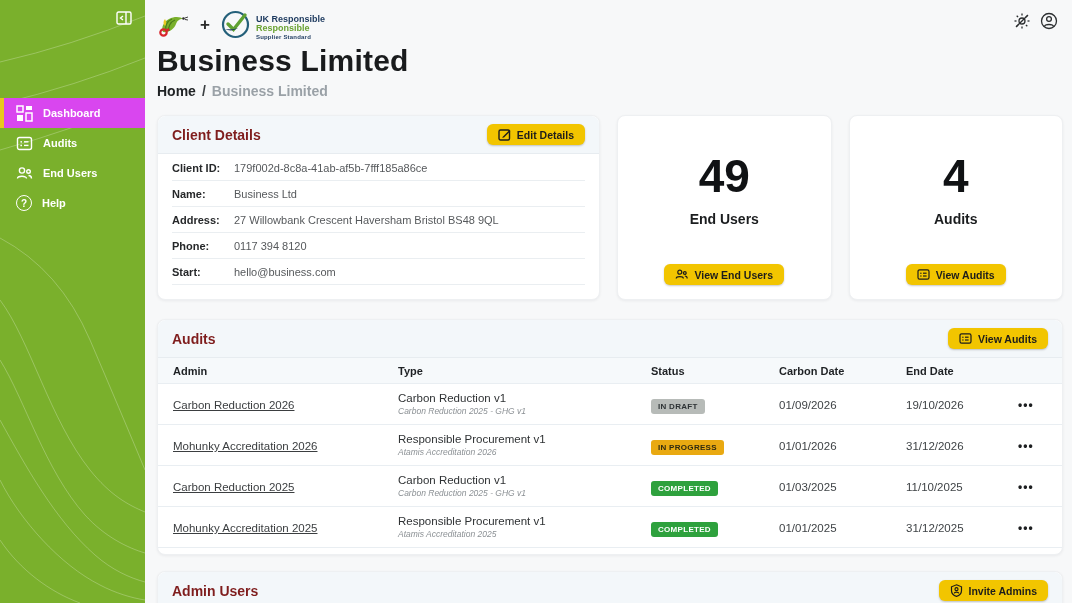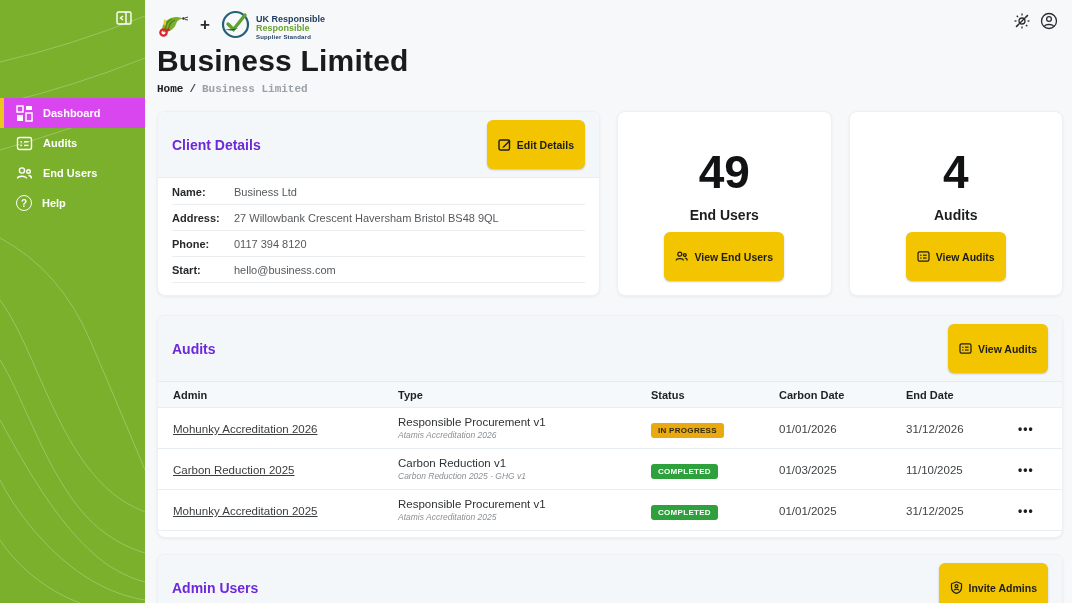"Home" .breadcrumb { font-family: Liberation Mono, monospace -> none; font-size: 11px -> 14px }
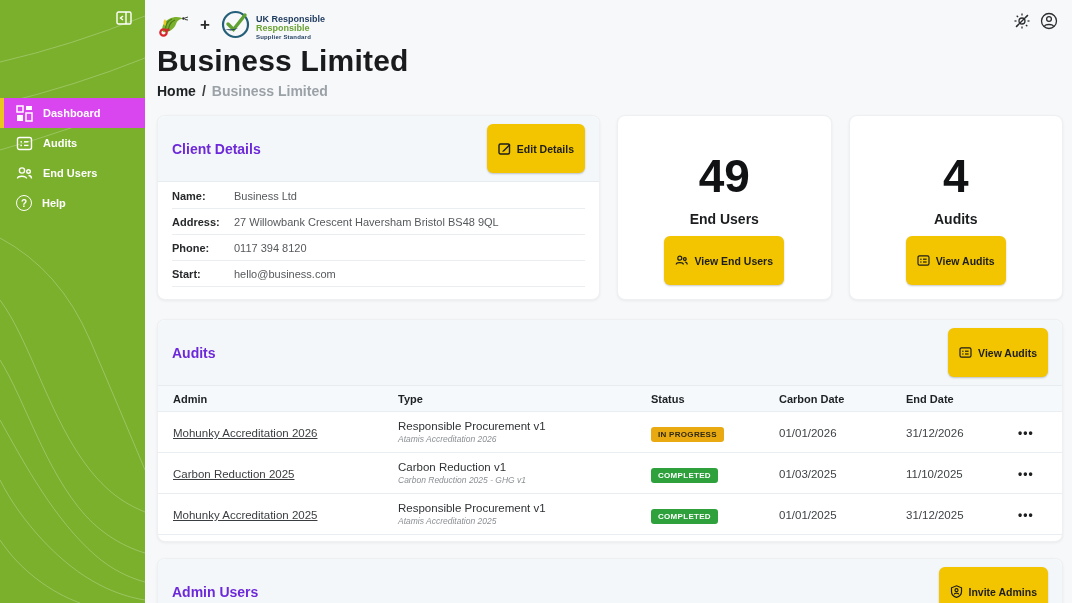"Client Details" .card-title { color: #6d28d9 -> #7f1d1d }
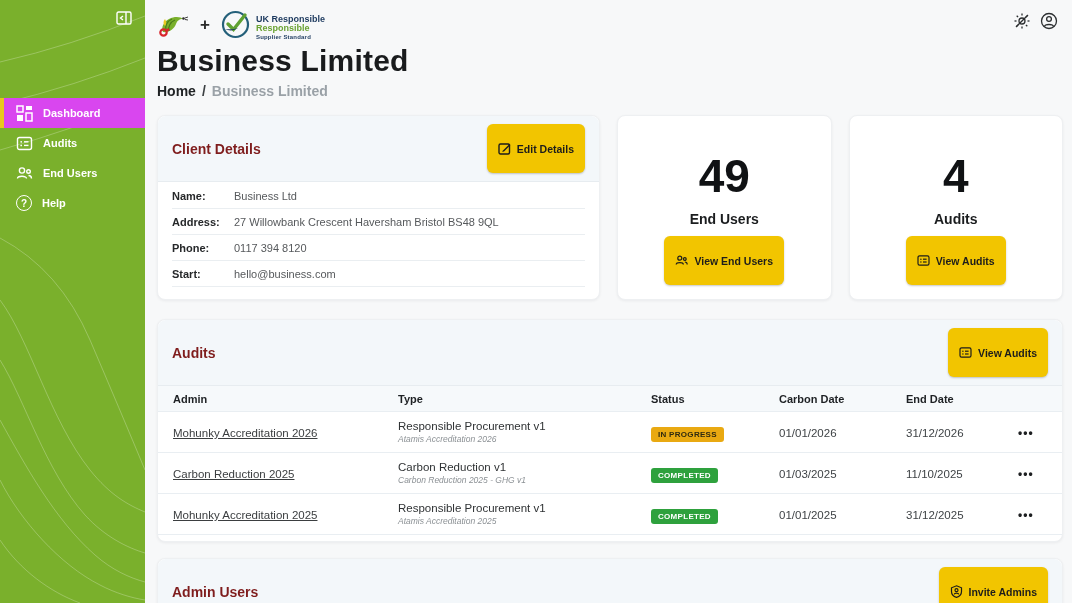"Edit Details" .btn-yellow { padding: 18px 11px -> 4px 11px }
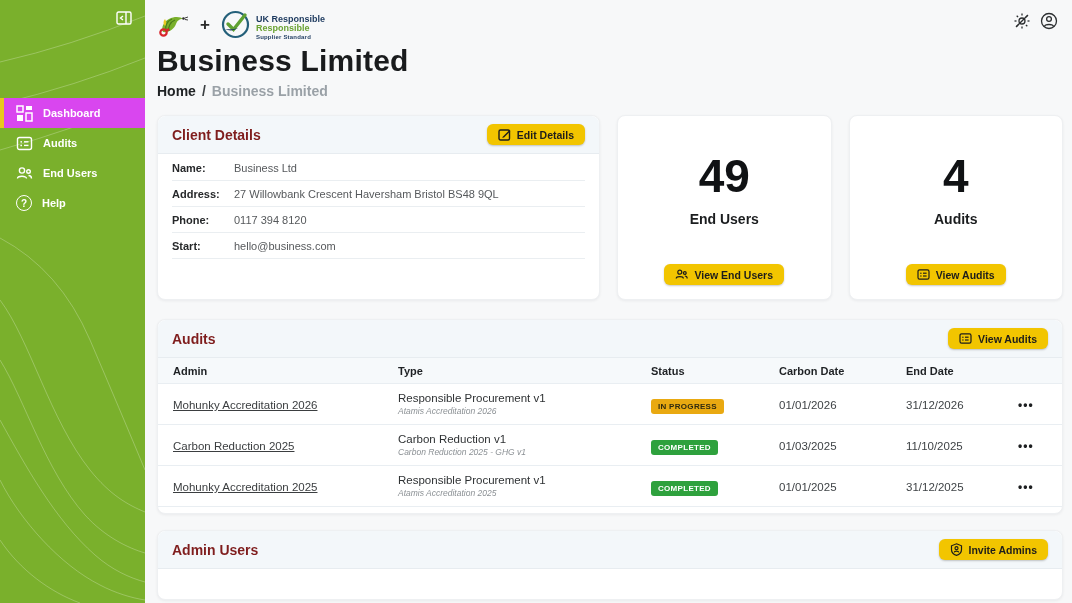"Client ID:" div.field-row { html: none -> <div> <span>Client ID:</span> <span>179f002d-8c8a-41ab-af5b-7fff185a86ce</span> </div> }
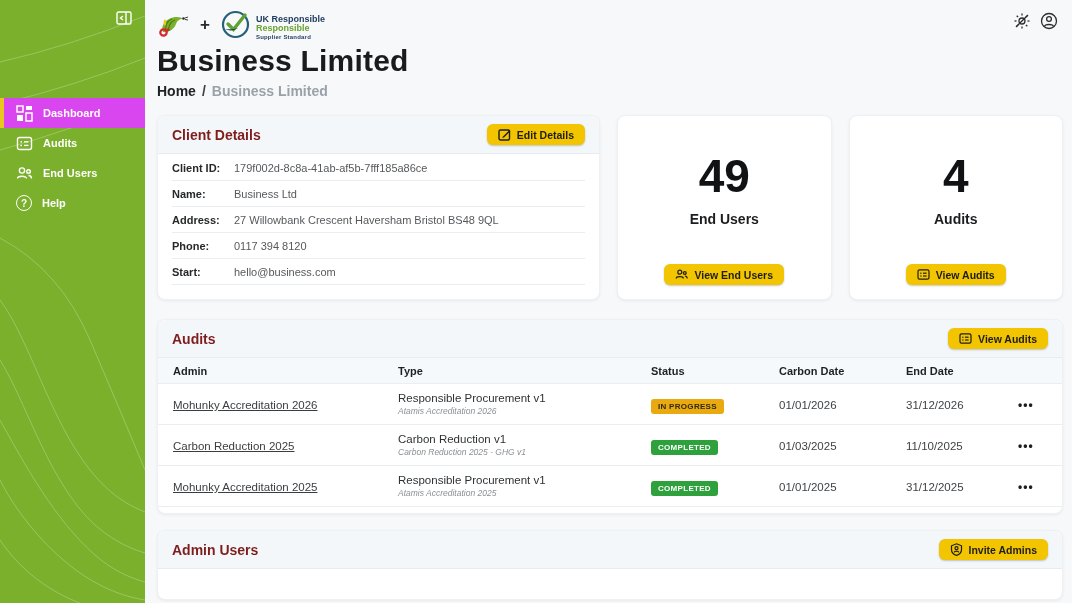"Carbon Reduction 2026" tr { html: none -> <tr> <td><a>Carbon Reduction 2026</a></td> <td> <div>Carbon Reduction v1</div> <div>Carbon Reduction 2025 - GHG v1</div> </td> <td><span>IN DRAFT</span></td> <td><span>01/09/2026</span></td> <td><span>19/10/2026</span></td> <td><span>•••</span></td> </tr> }
